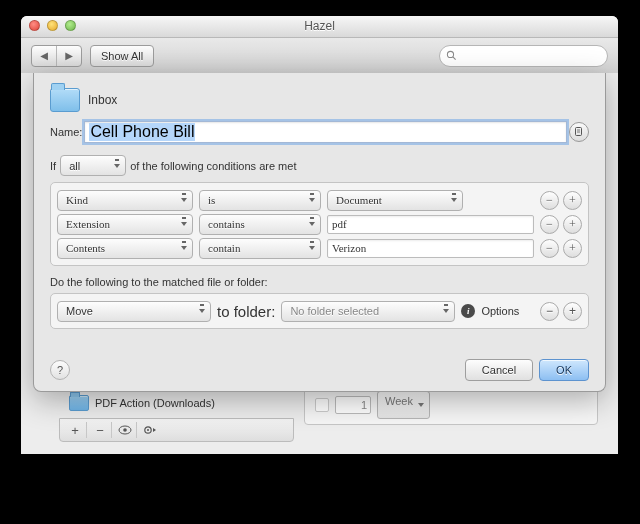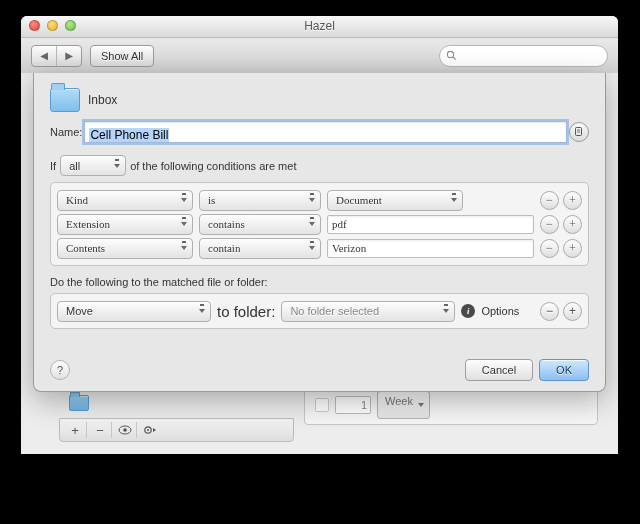"Cell Phone Bill" .namefield { align-items: flex-end -> center; font-size: 12px -> 16px }
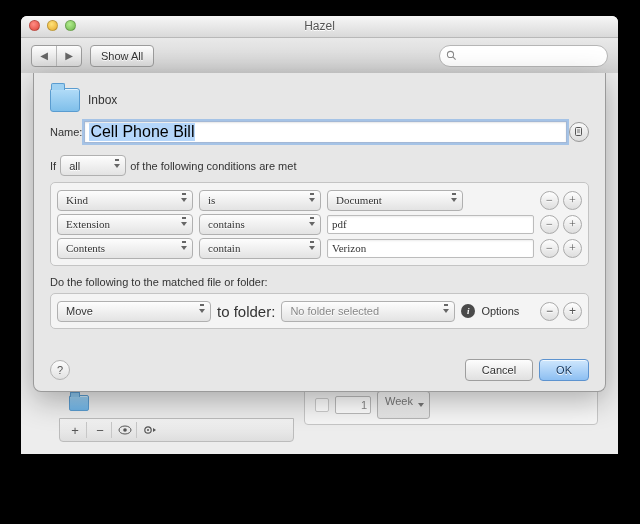"PDF Action (Downloads)" span { html: none -> <span>PDF Action (Downloads)</span> }
